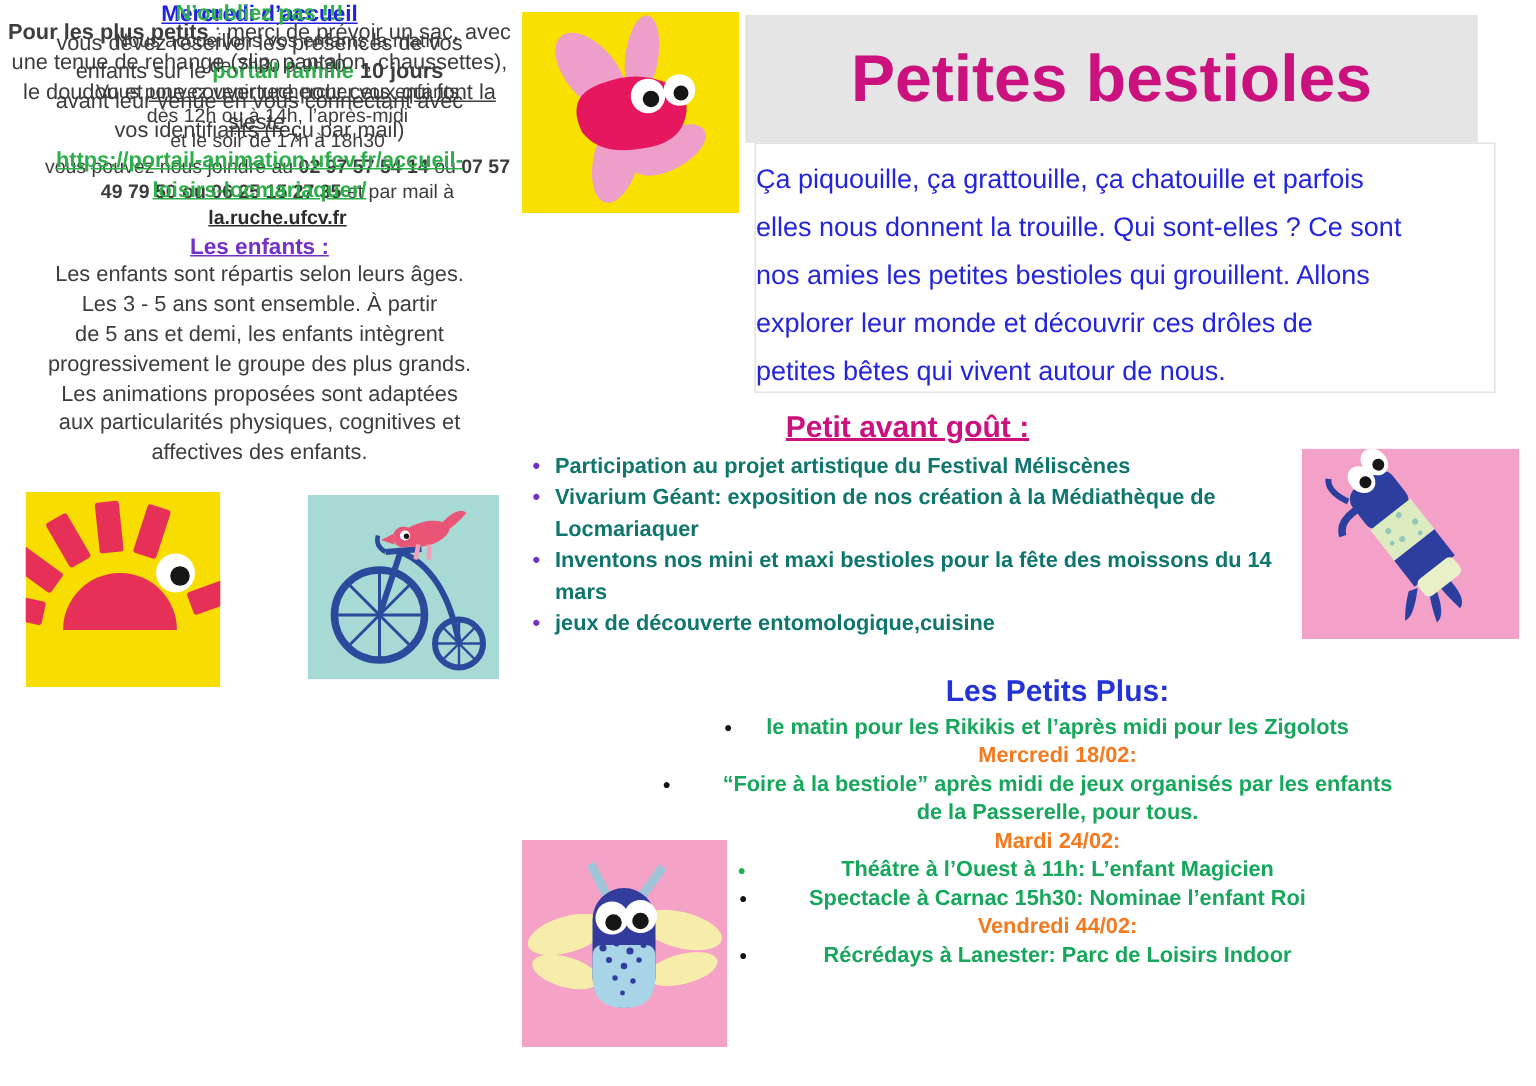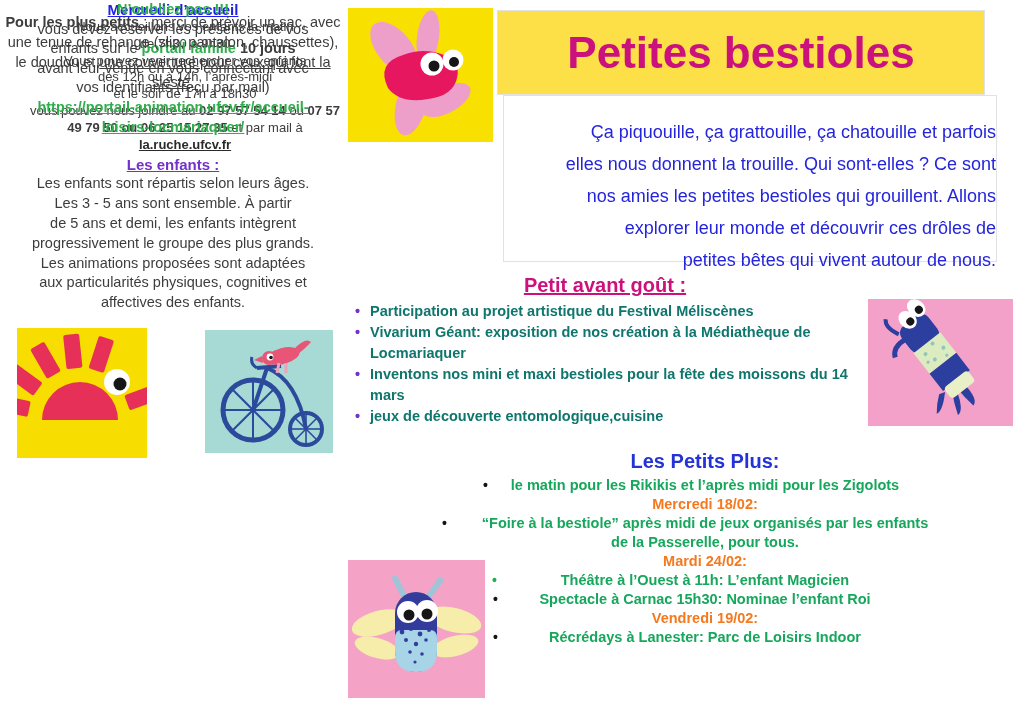"Petites bestioles" #title-box { background: #fde047 -> #e5e5e5 }
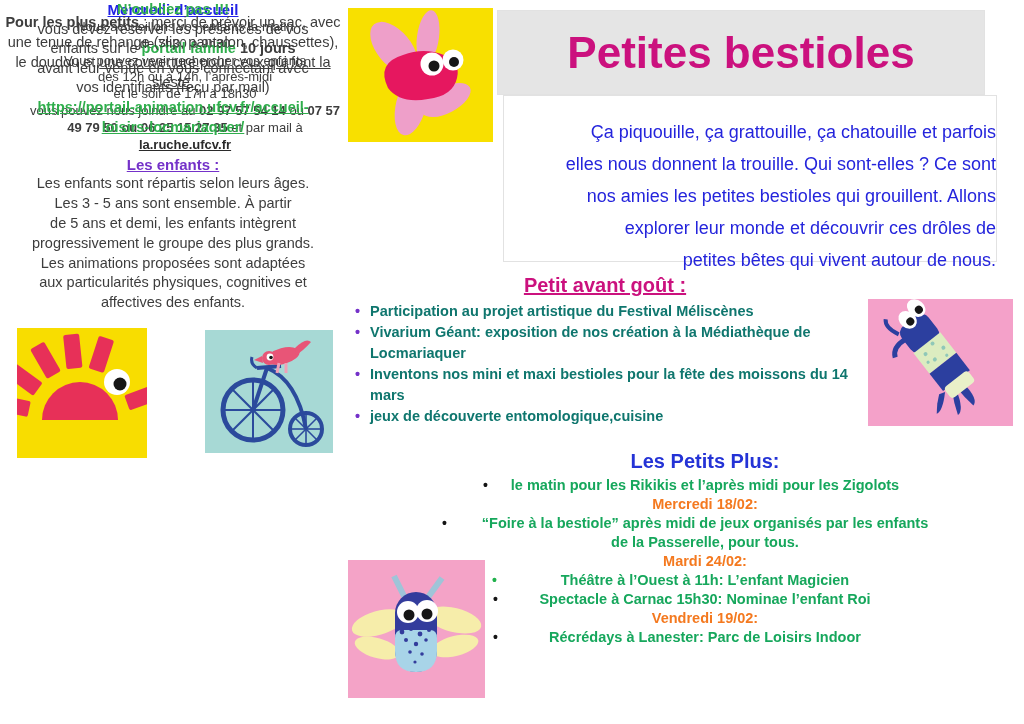"Ça piquouille, ça grattouille, ça" #intro-text { padding-top: 20px -> 7px; text-align: right -> left }
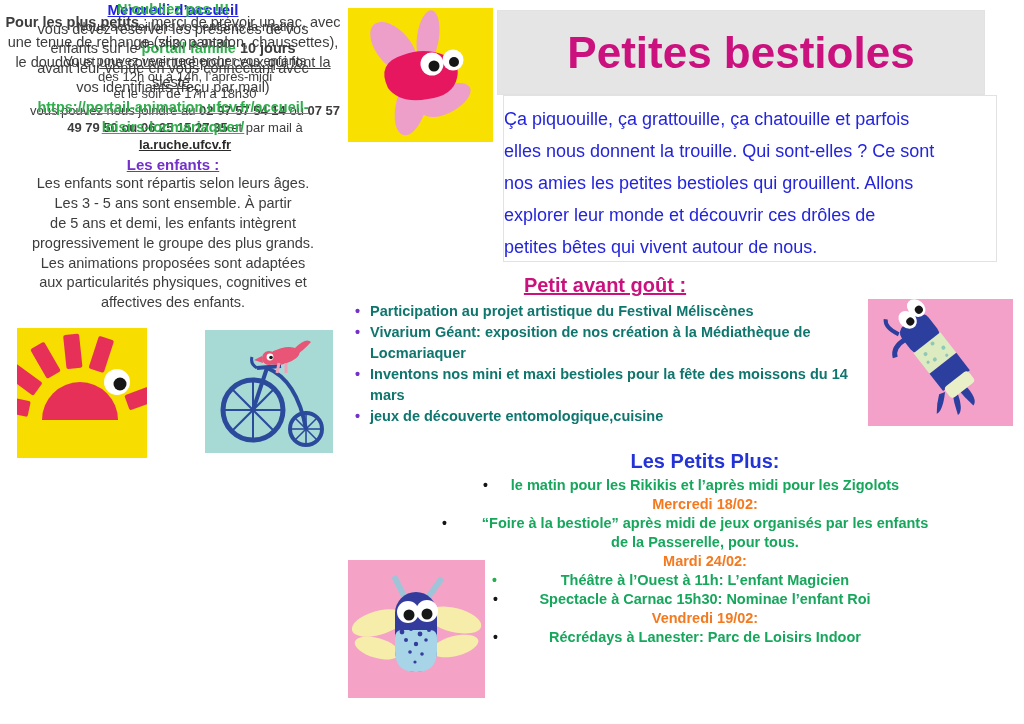"Vendredi 19/02:" div.srow { text: 19/02 -> 44/02 }
